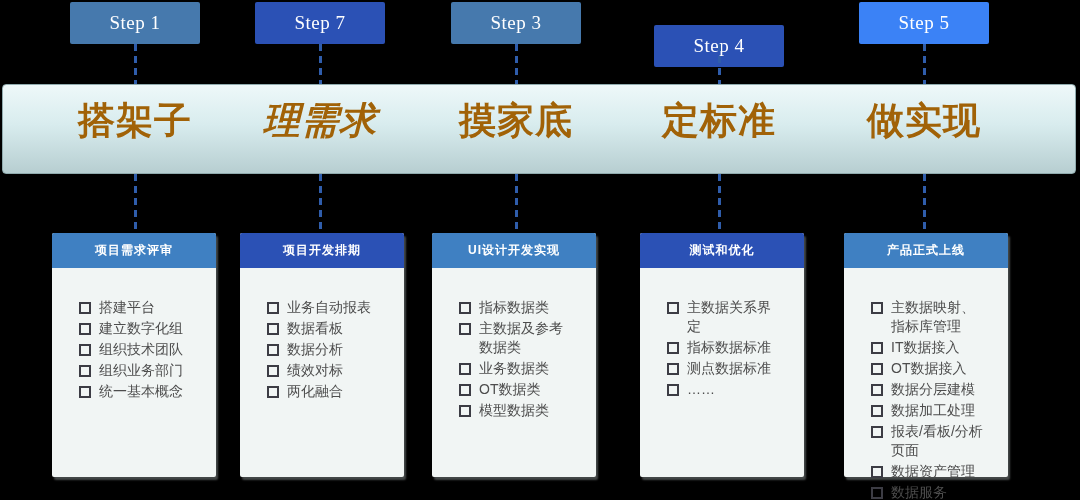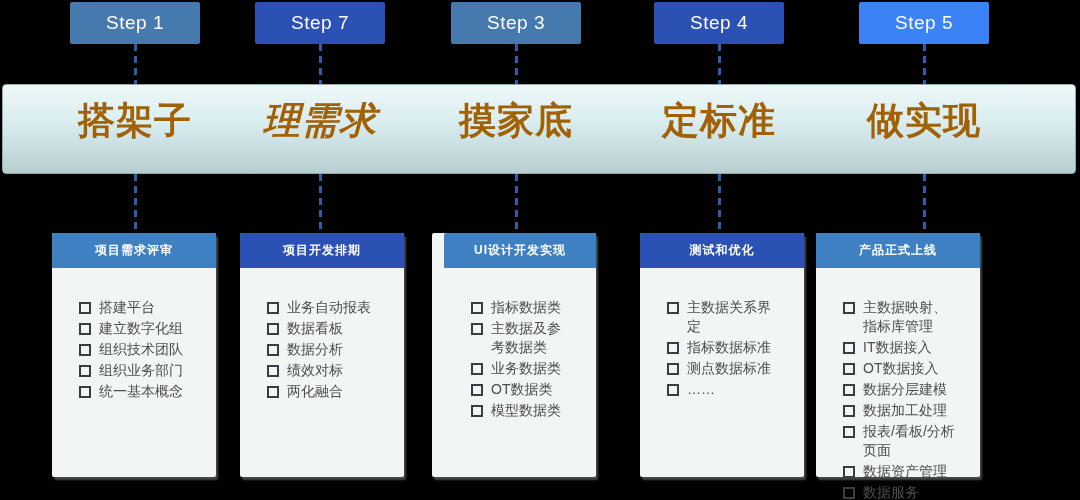"Step 1" .step-box { font-family: none -> Liberation Serif, serif }
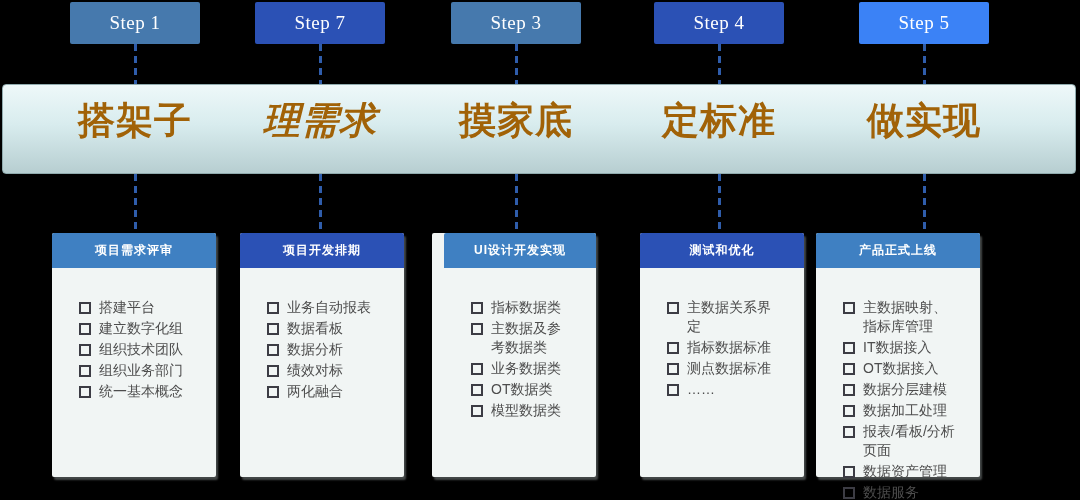"Step 4" div.step-box { margin-top: none -> 23px }
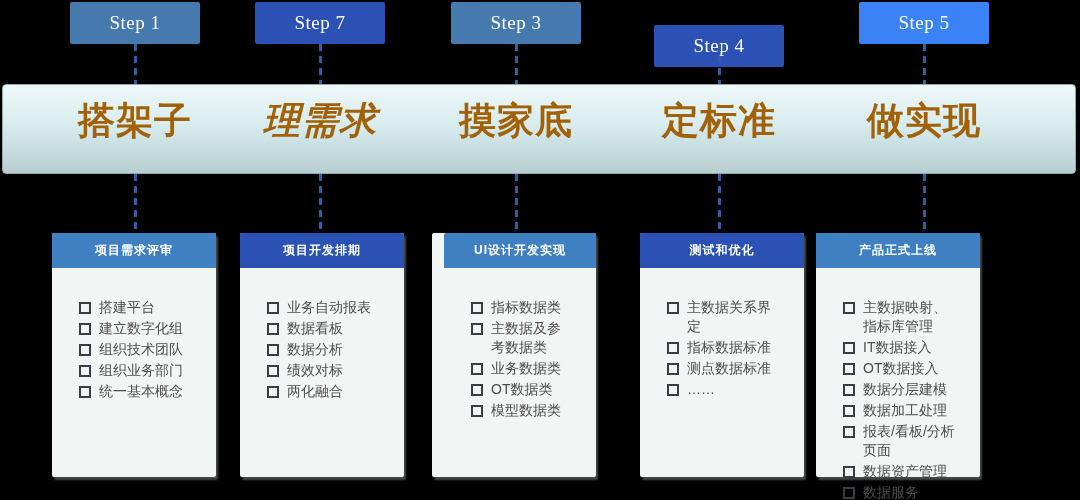"UI设计开发实现" div.card { padding-left: 12px -> none }
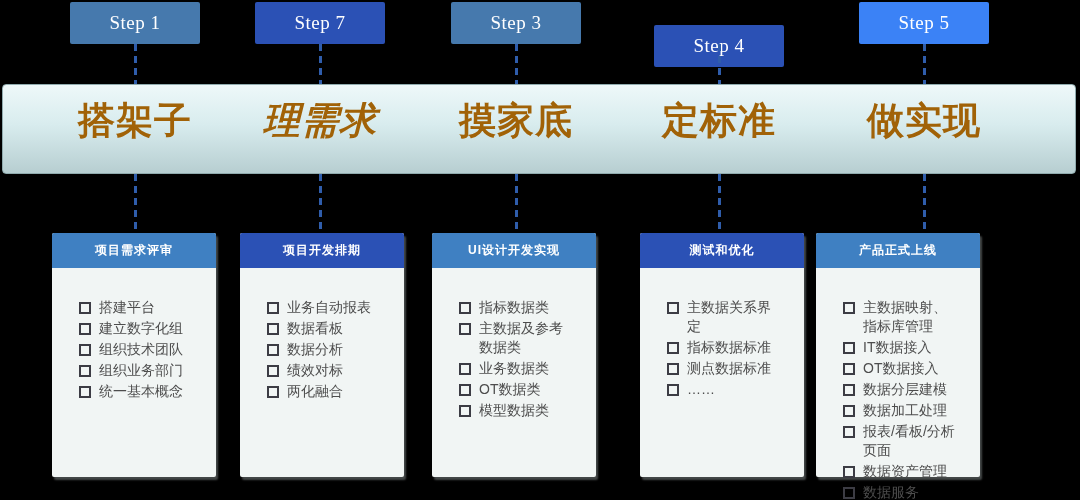"产品正式上线" div.card { left: 816px -> 844px }
